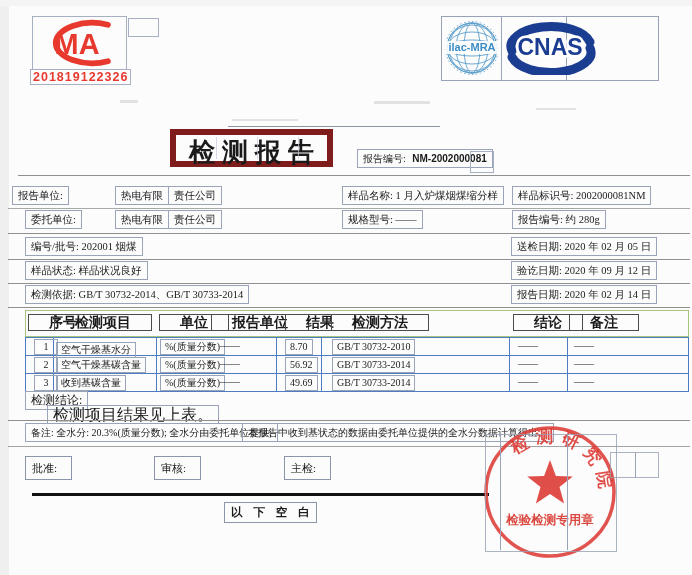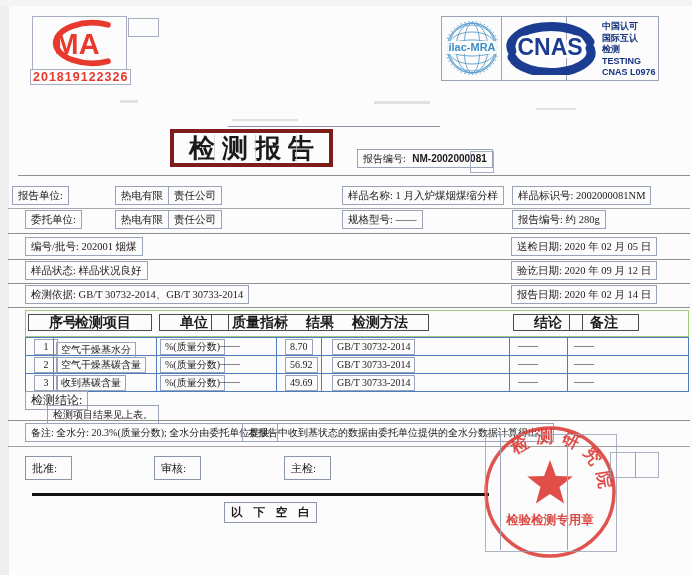"中国认可" div.abs { html: <div> <div>中国认可</div> <div>国际互认</div> <div>检测</div> <div>TESTING</div> <div>CNAS L0976</div> </div> -> none }
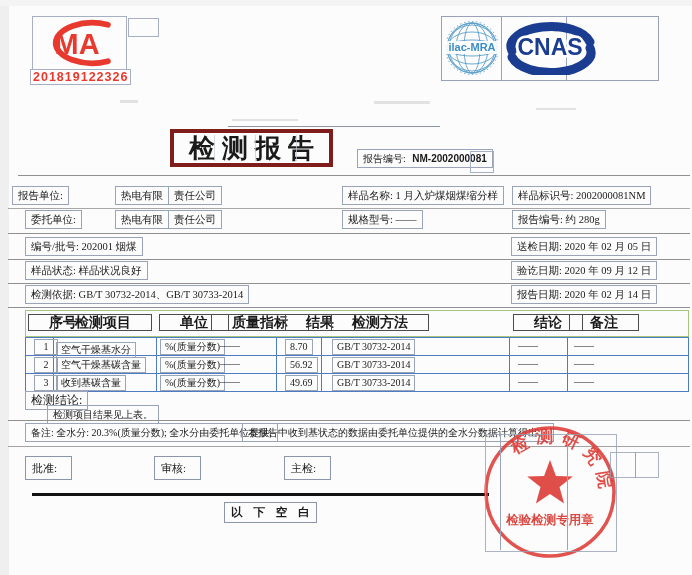"检测报告" .title-box { align-items: center -> none; border: 4px solid #7f1d1d -> 6px solid #7f1d1d }
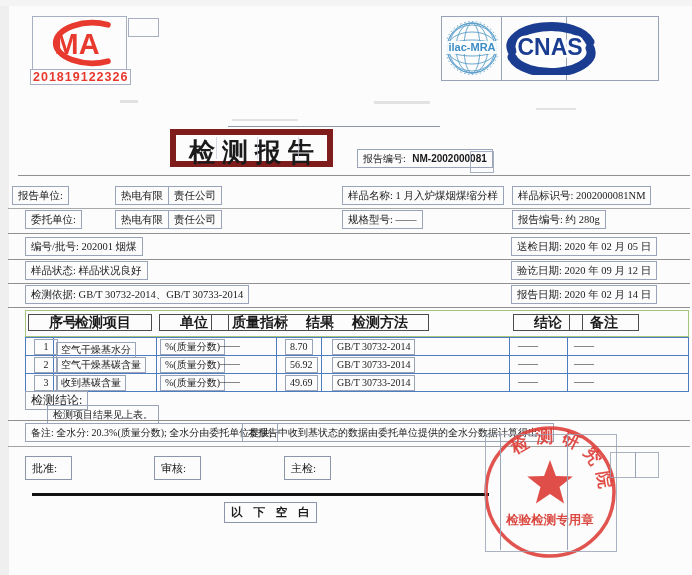"质量指标" div.thead-box { text: 质量指标 -> 报告单位 }
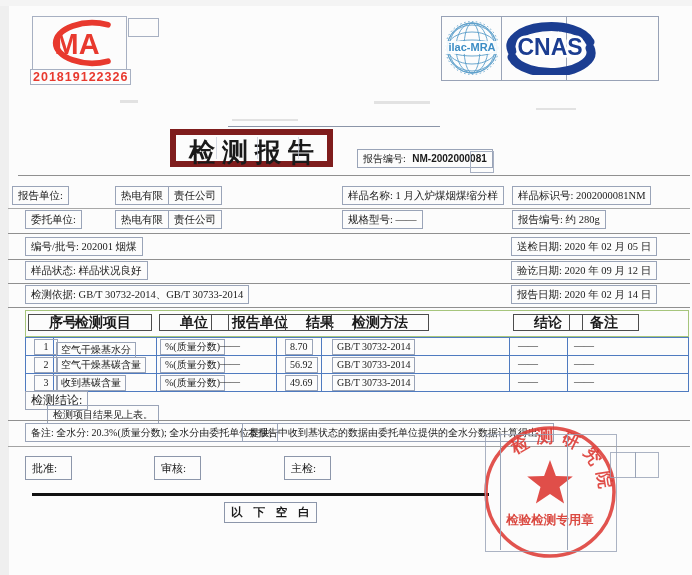"GB/T 30732-2014" div.tbody-box { text: 30732-2014 -> 30732-2010 }
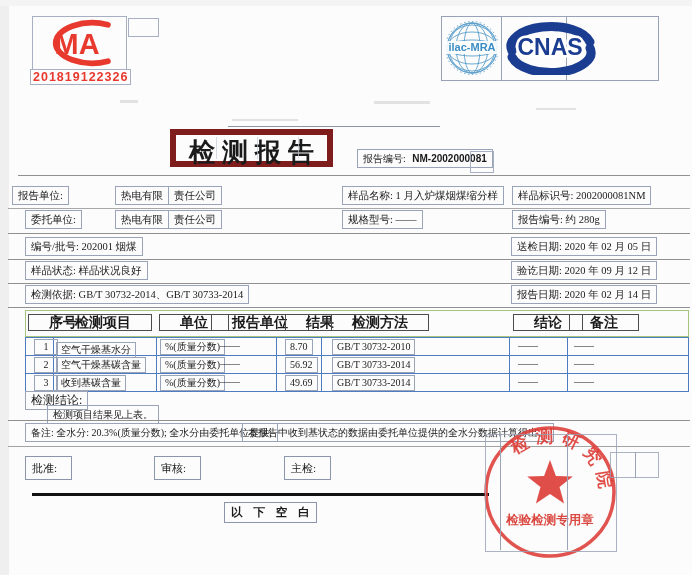"检测项目结果见上表。" div.obox { font-size: 10px -> 16px }
